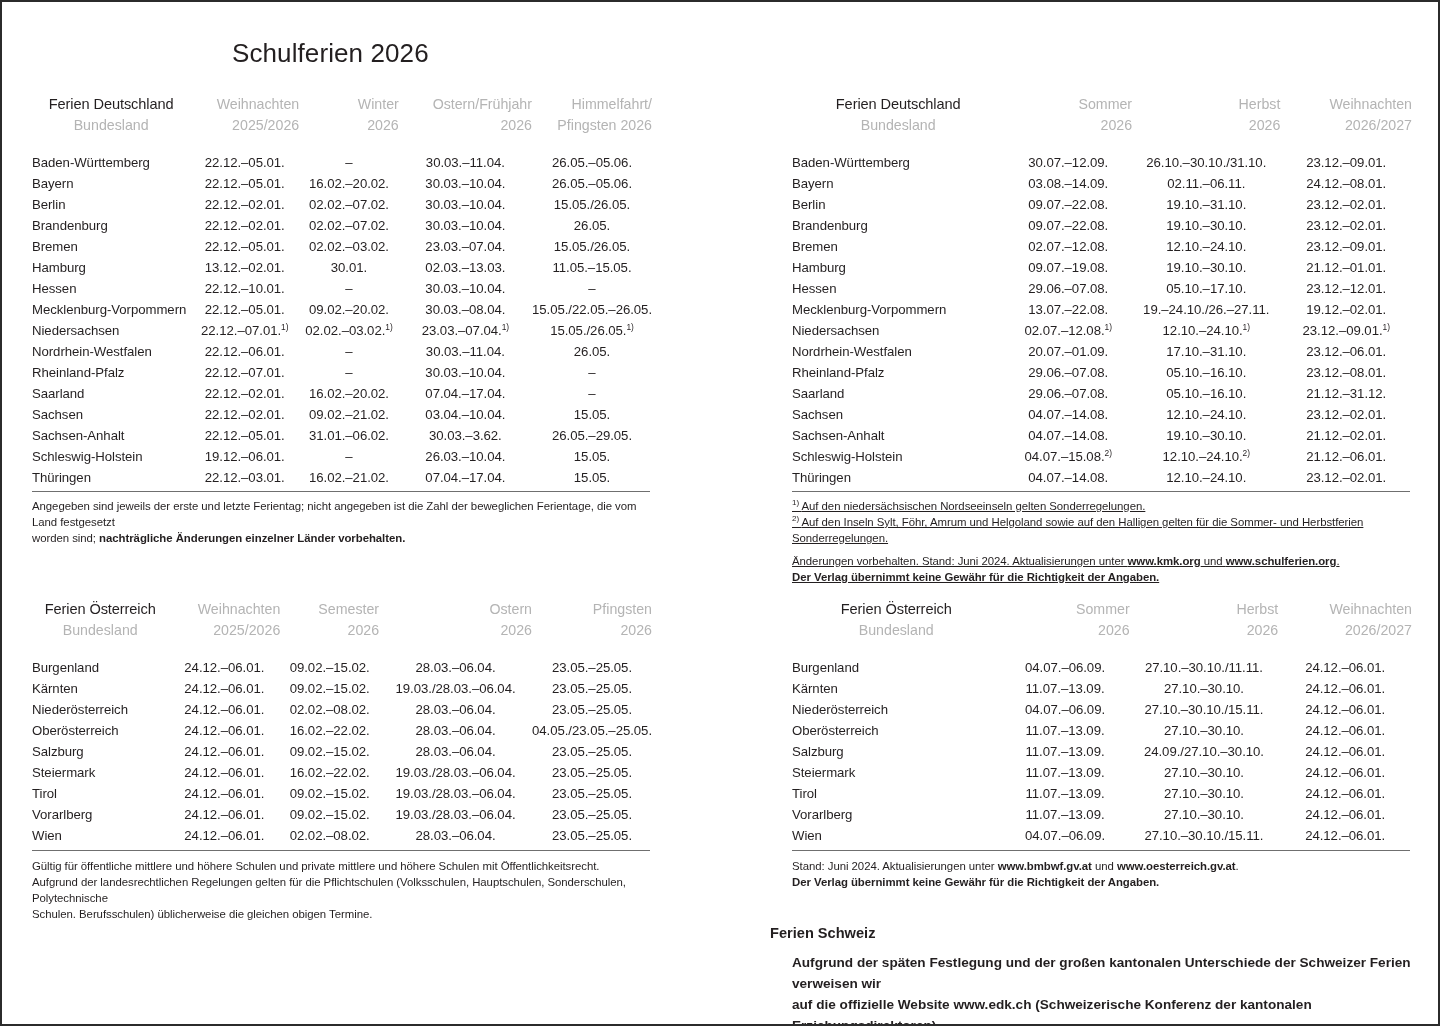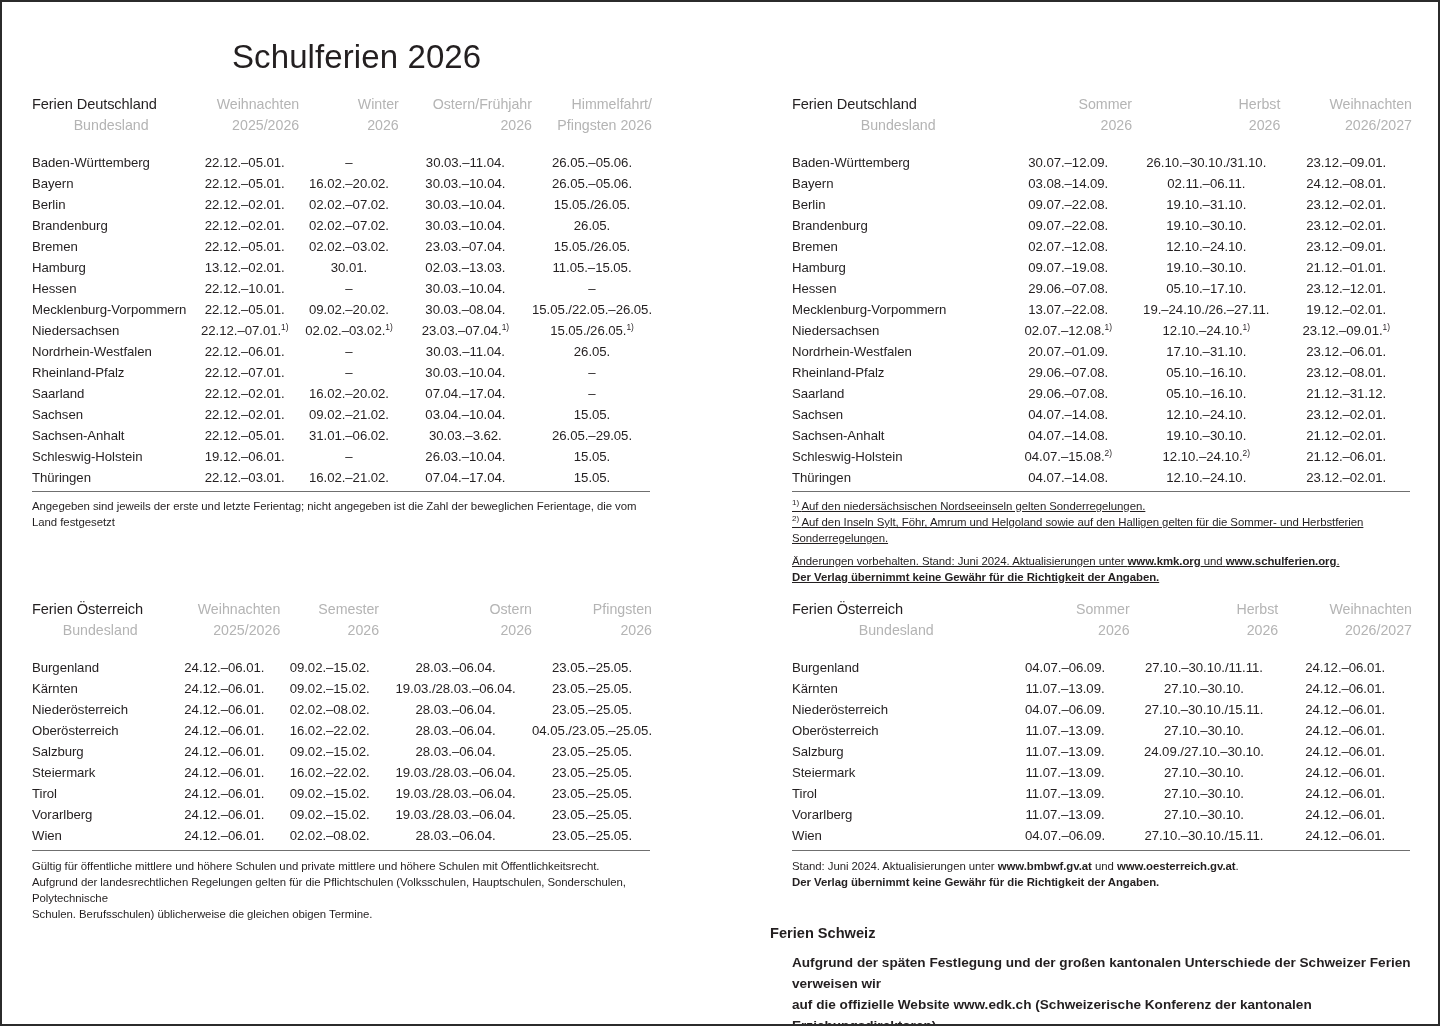"Schulferien 2026" .title { font-size: 33px -> 26px }
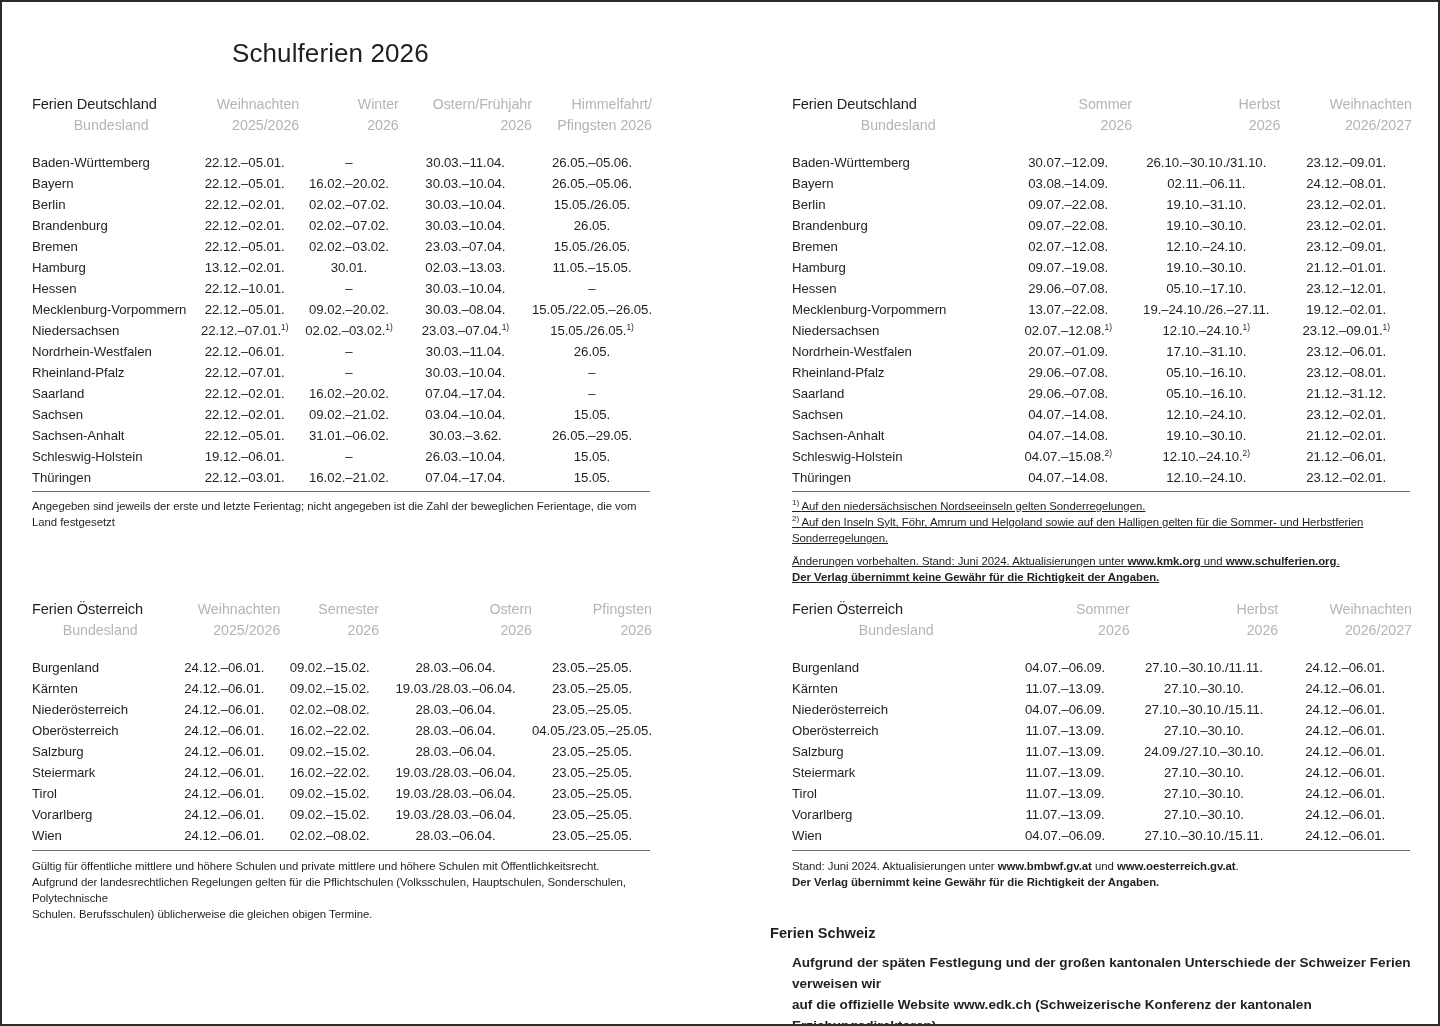"Ferien Deutschland" .hd-title { text-align: left -> center }
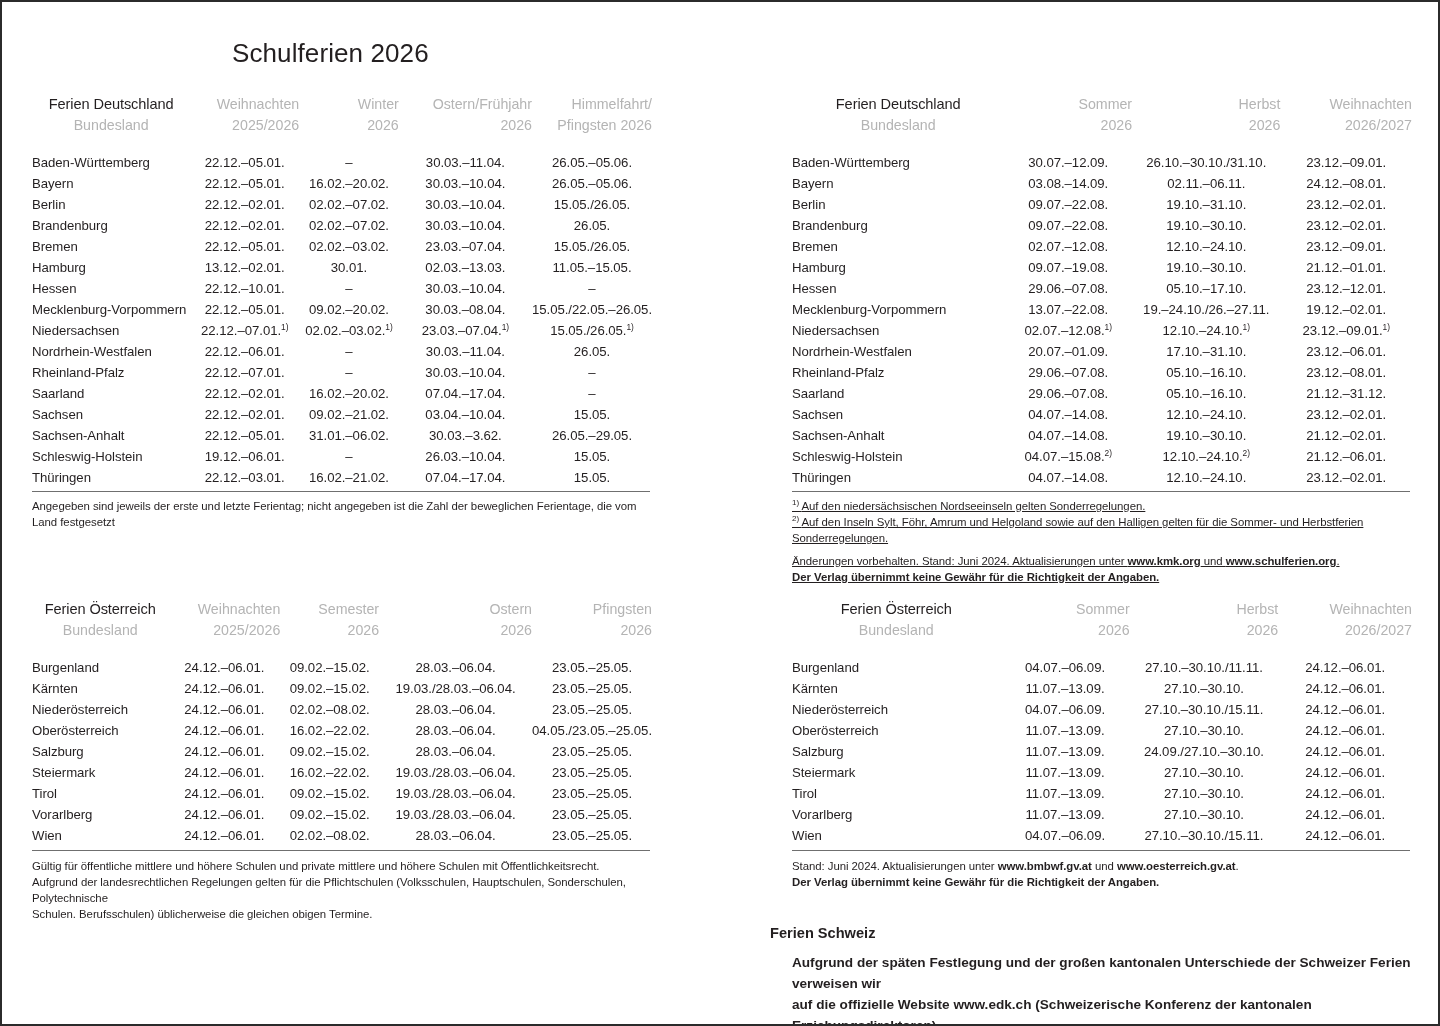"worden sind; nachträgliche Änderungen" div { html: none -> <div><span>worden sind; </span><b>nachträgliche Änderungen einzelner Länder vorbehalten.</b></div> }
